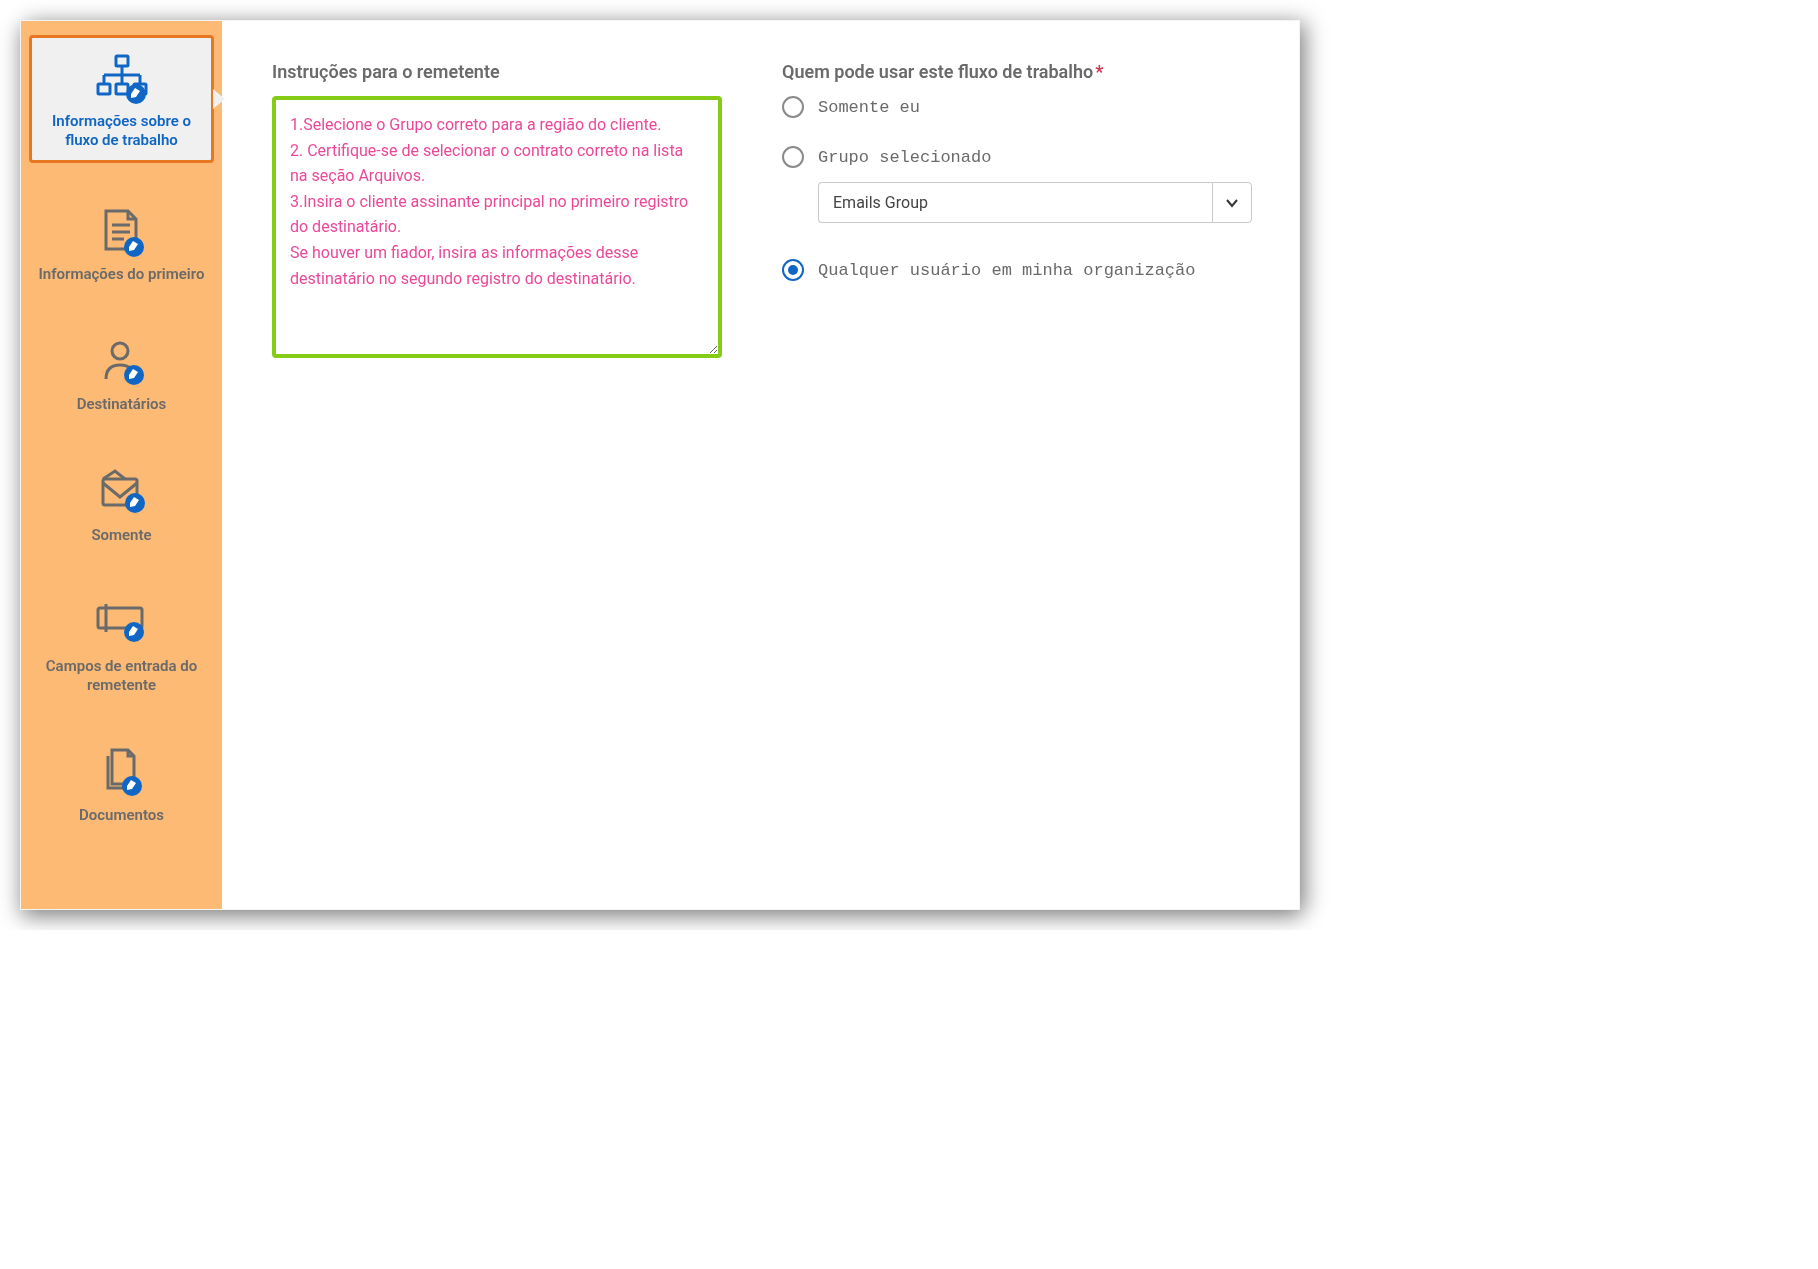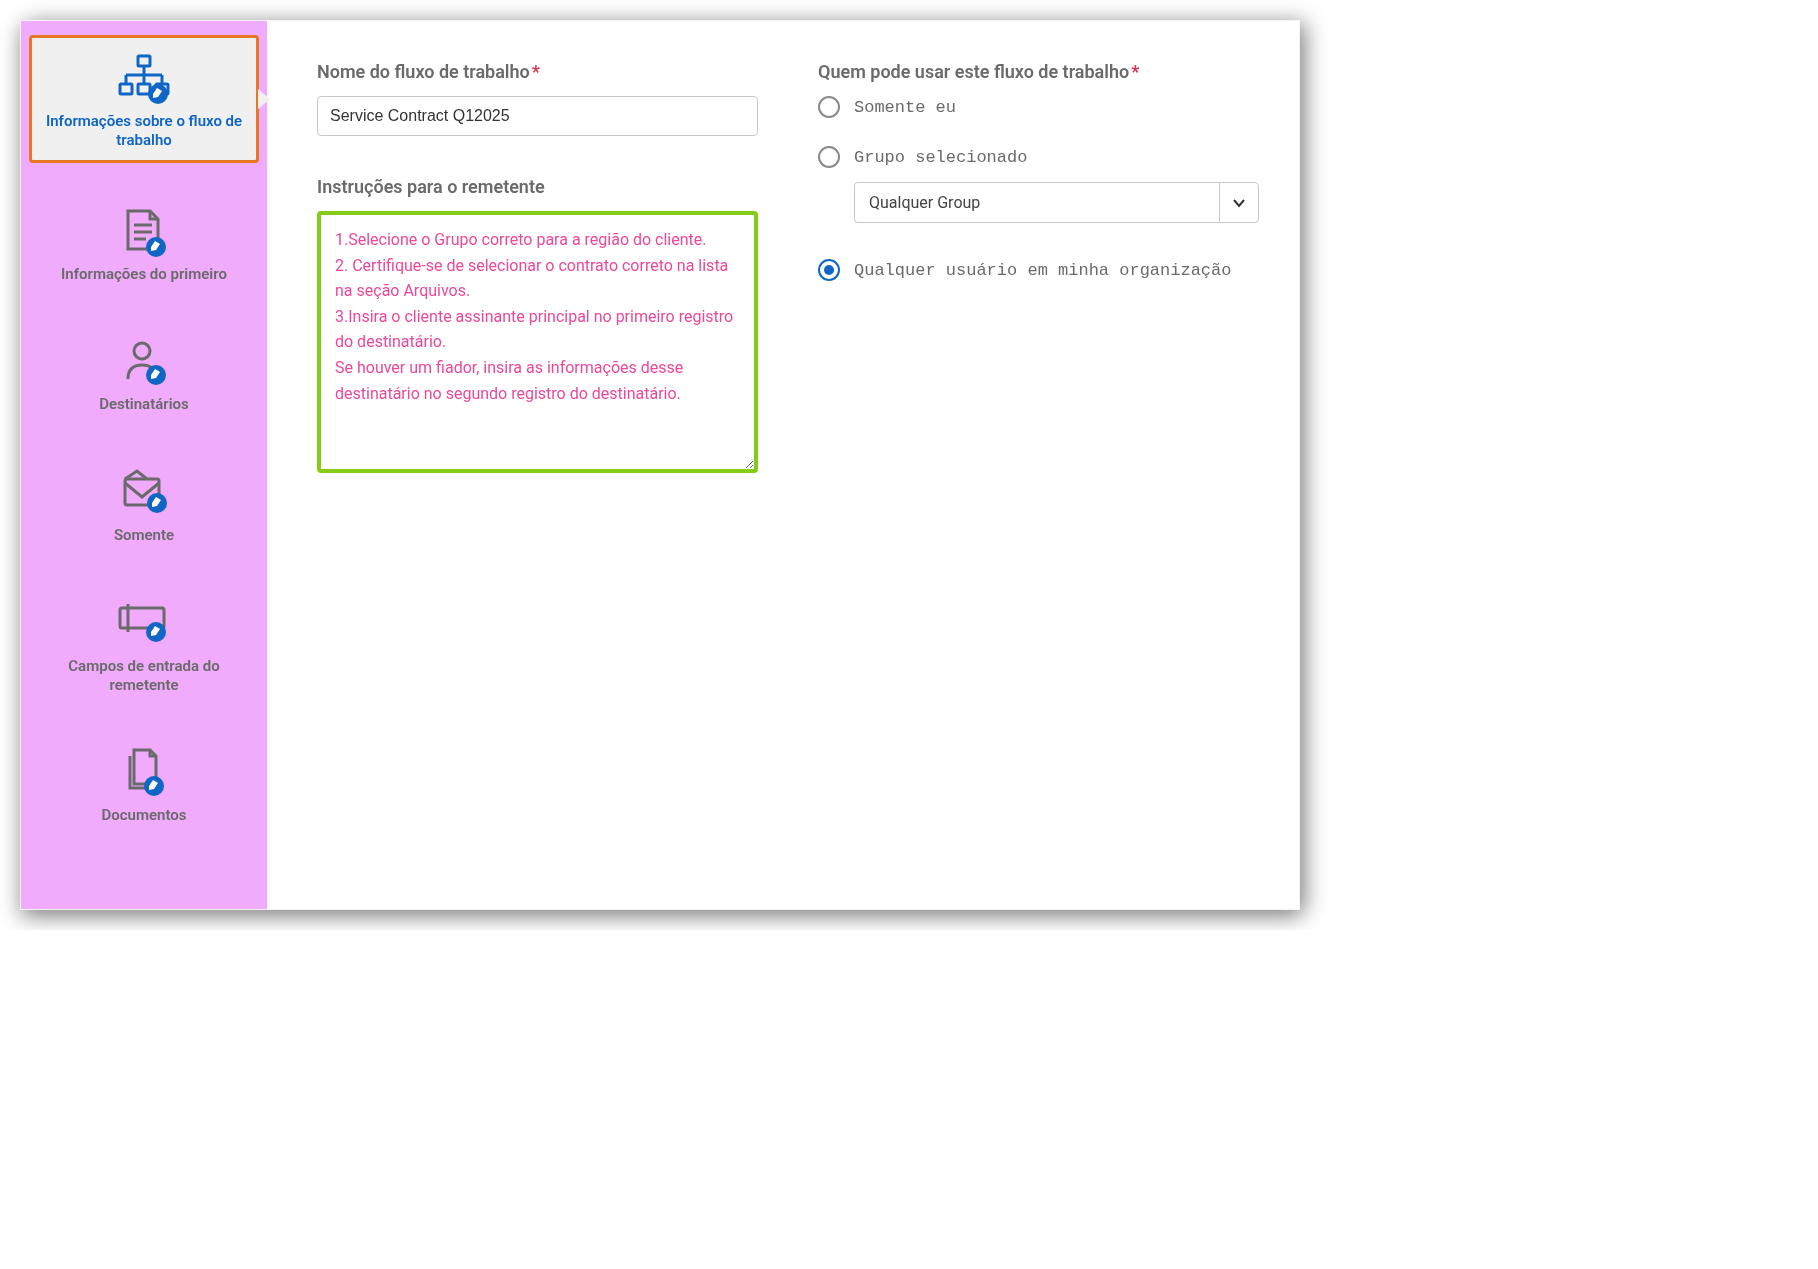"Nome do fluxo de trabalho*" div.block { html: <div> <div> <span>Nome do fluxo de trabalho</span><span>*</span> </div> <input> </div> -> none }
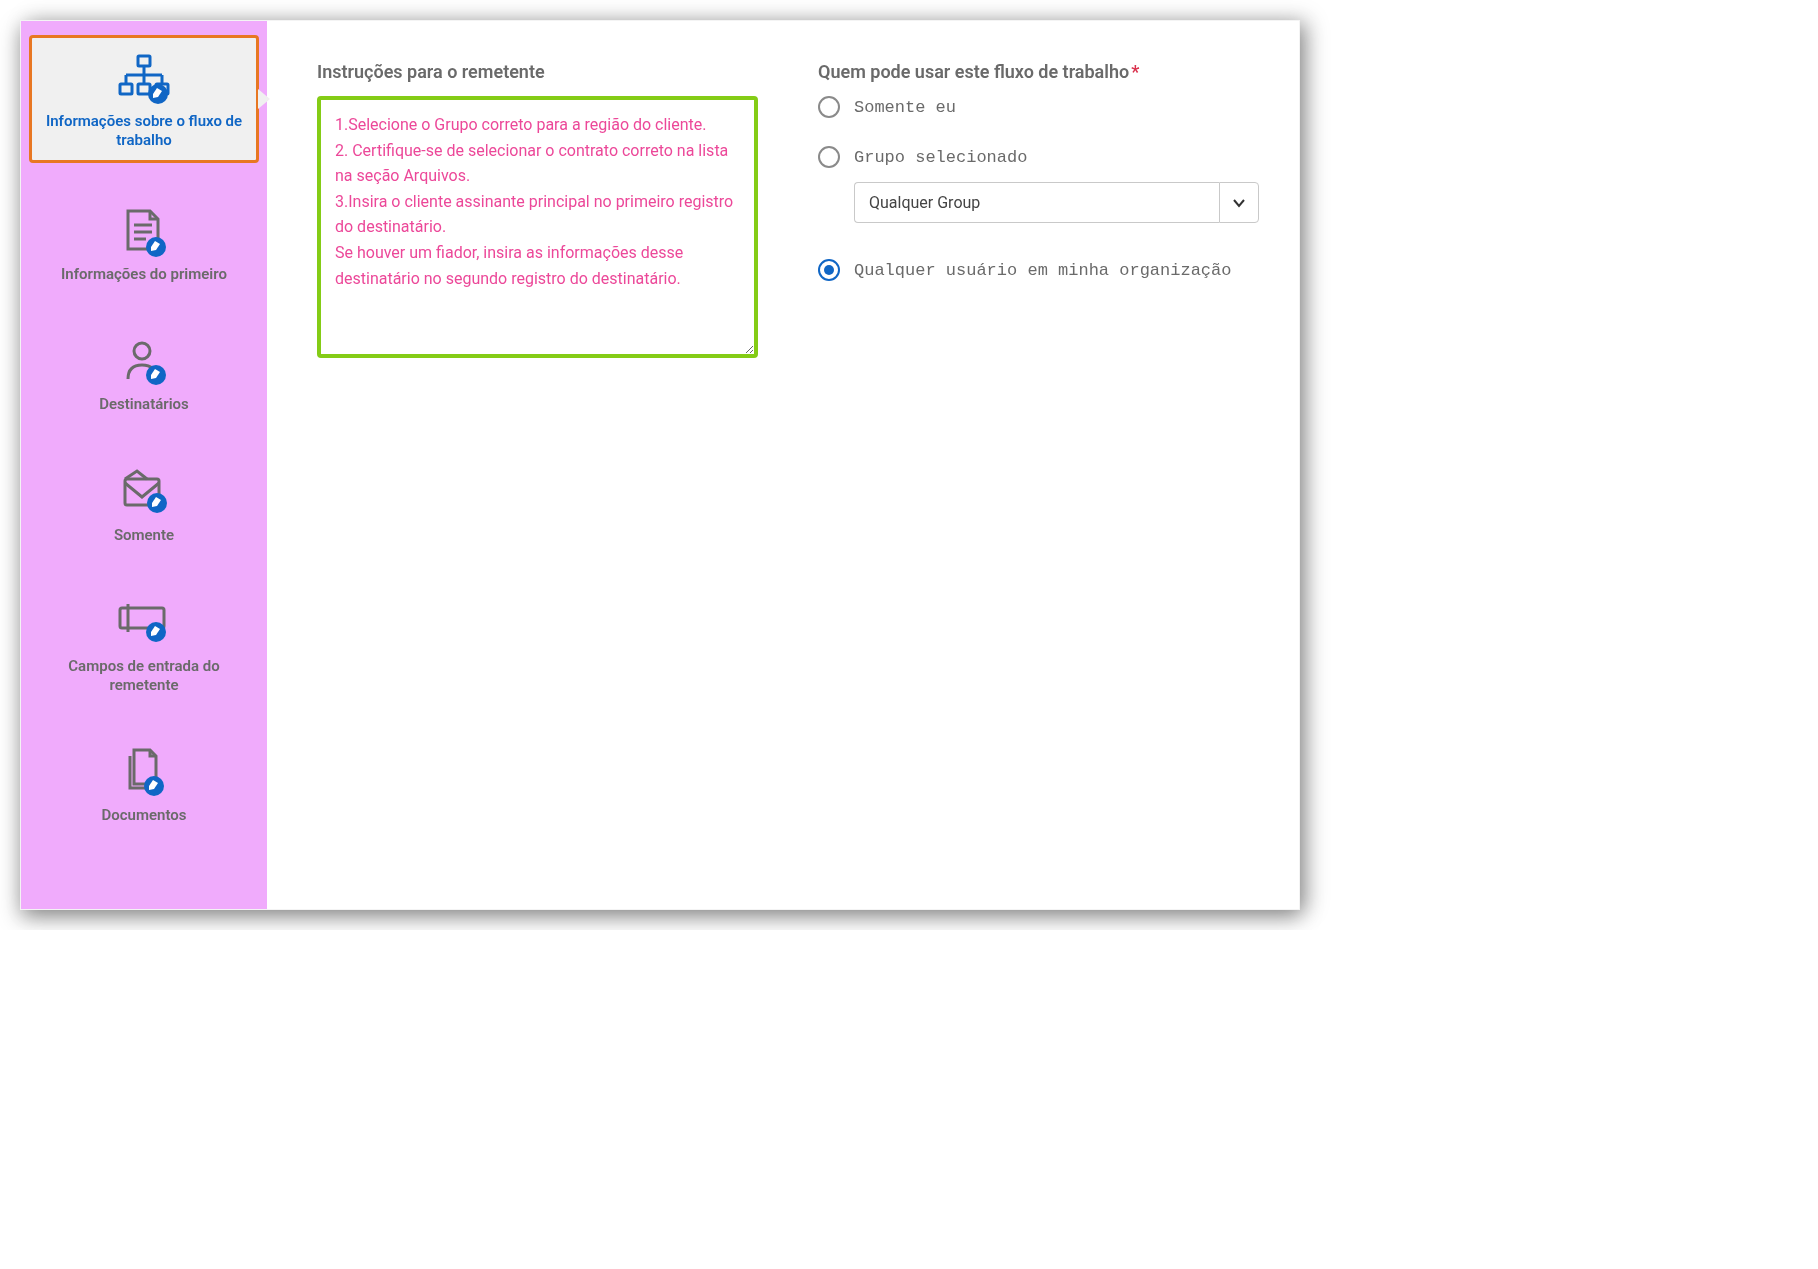"Informações sobre o fluxo de" .sidebar { background: #f0abfc -> #fdba74; width: 246px -> 201px }
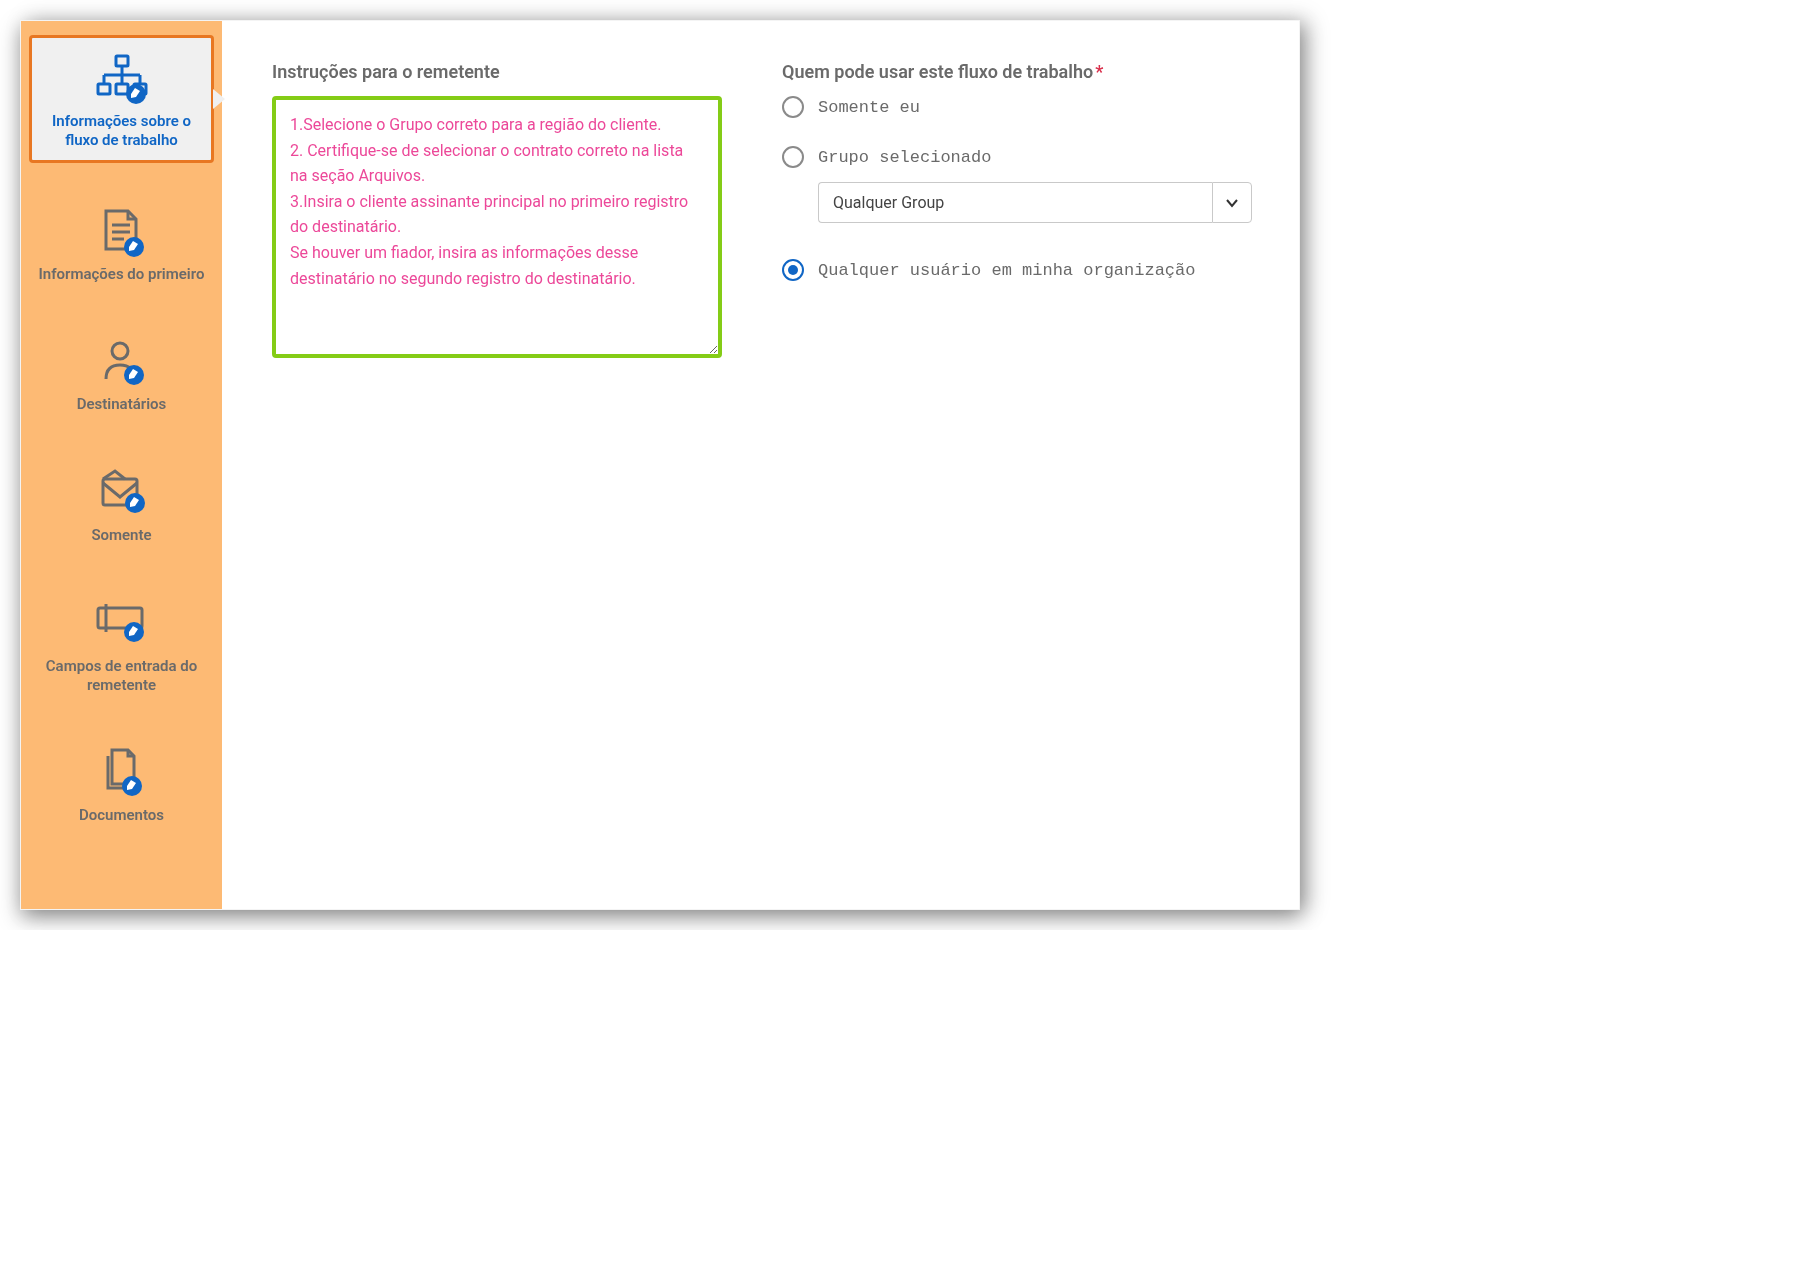"Qualquer Group" div.select-display { text: Qualquer -> Emails }
